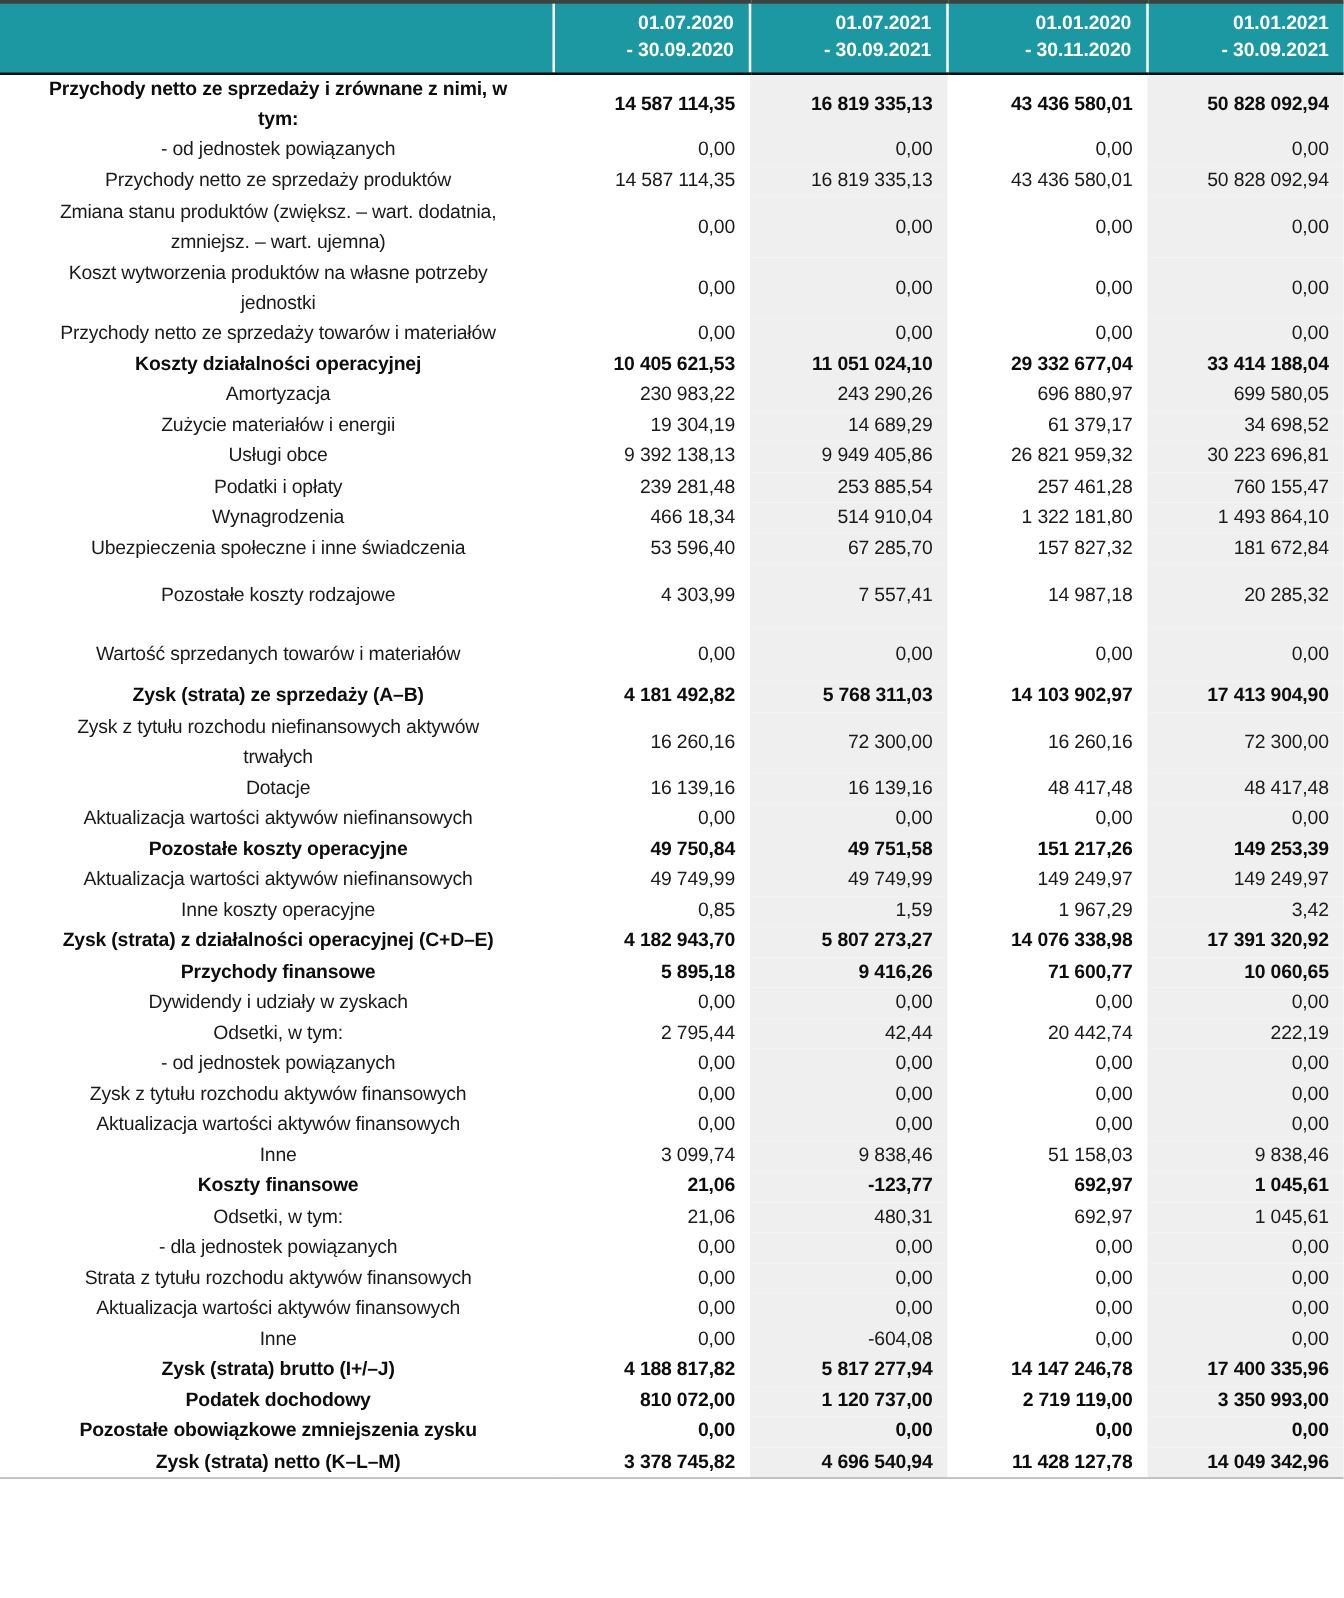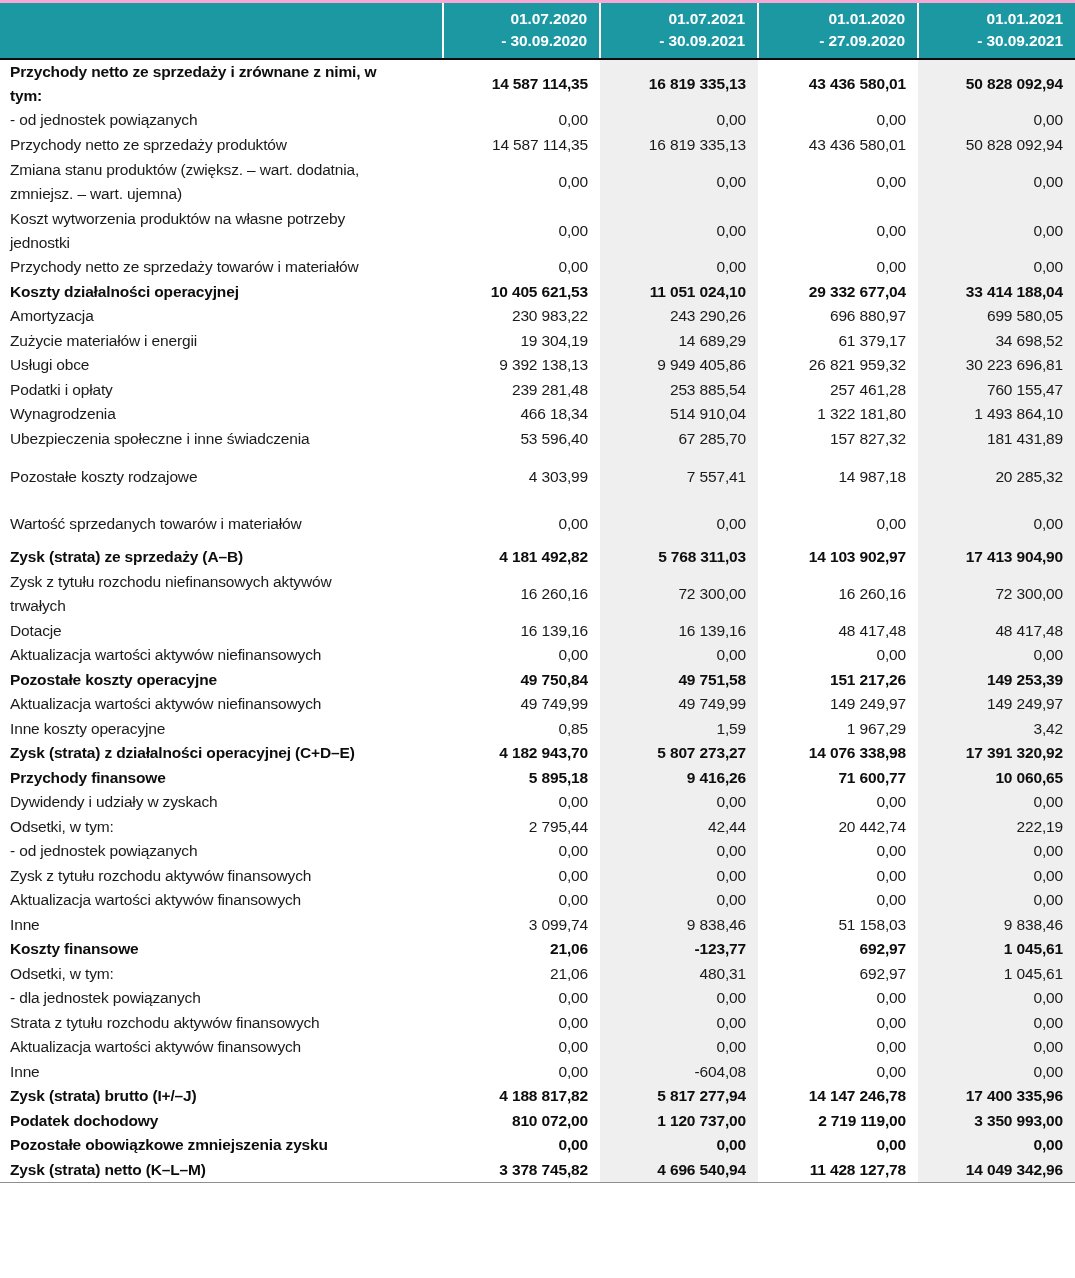"01.07.2020" thead td.hcell { border-top: 3px solid #f9a8d4 -> 3px solid #404040 }
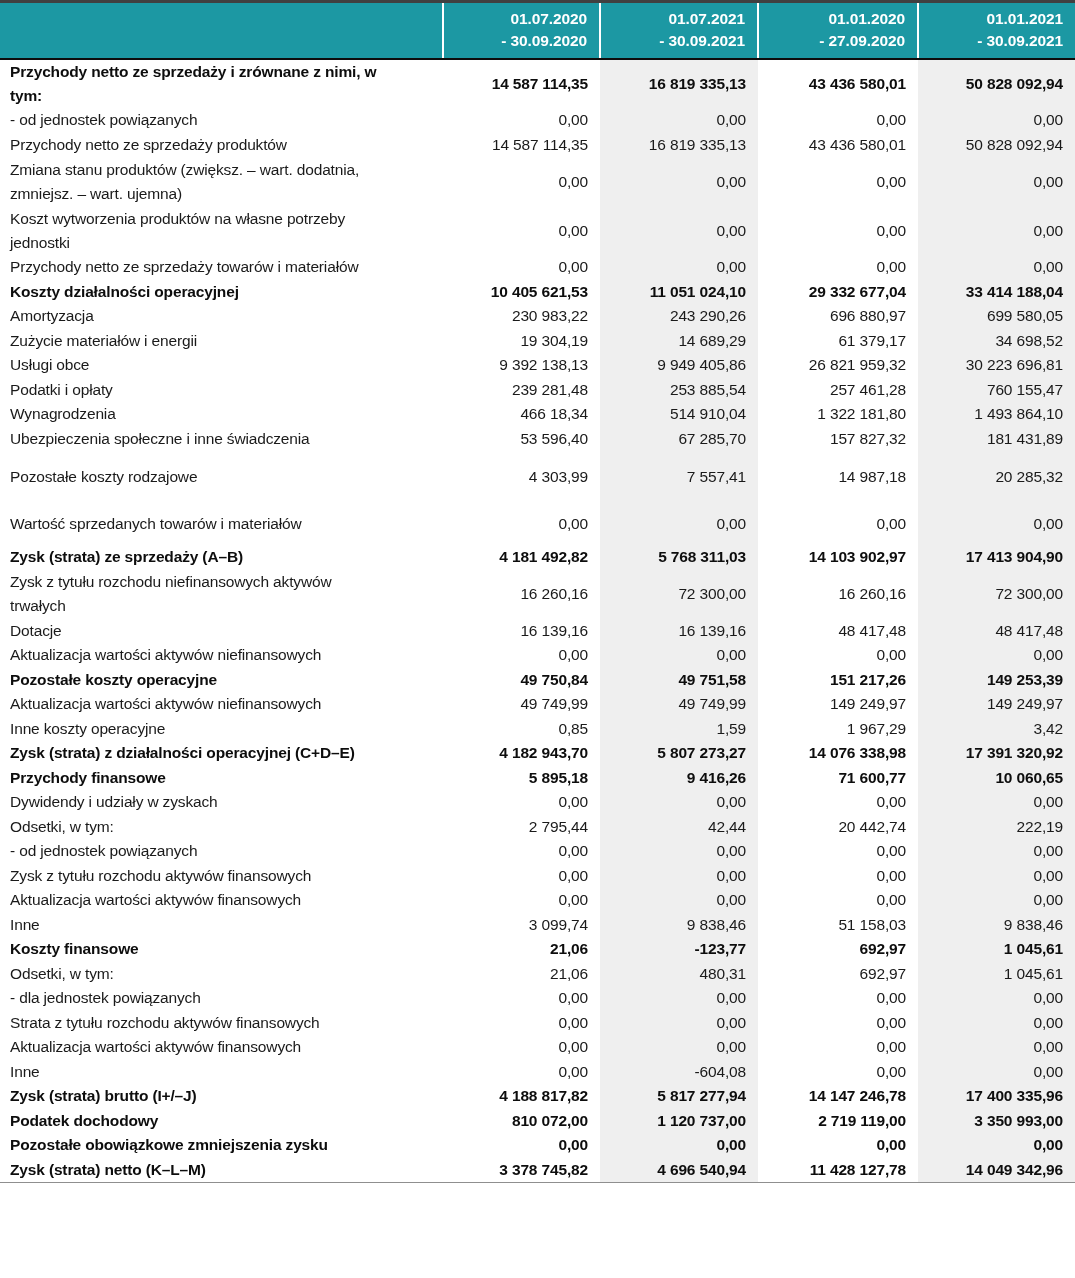"01.01.2020" td.hcell { text: 27.09.2020 -> 30.11.2020 }
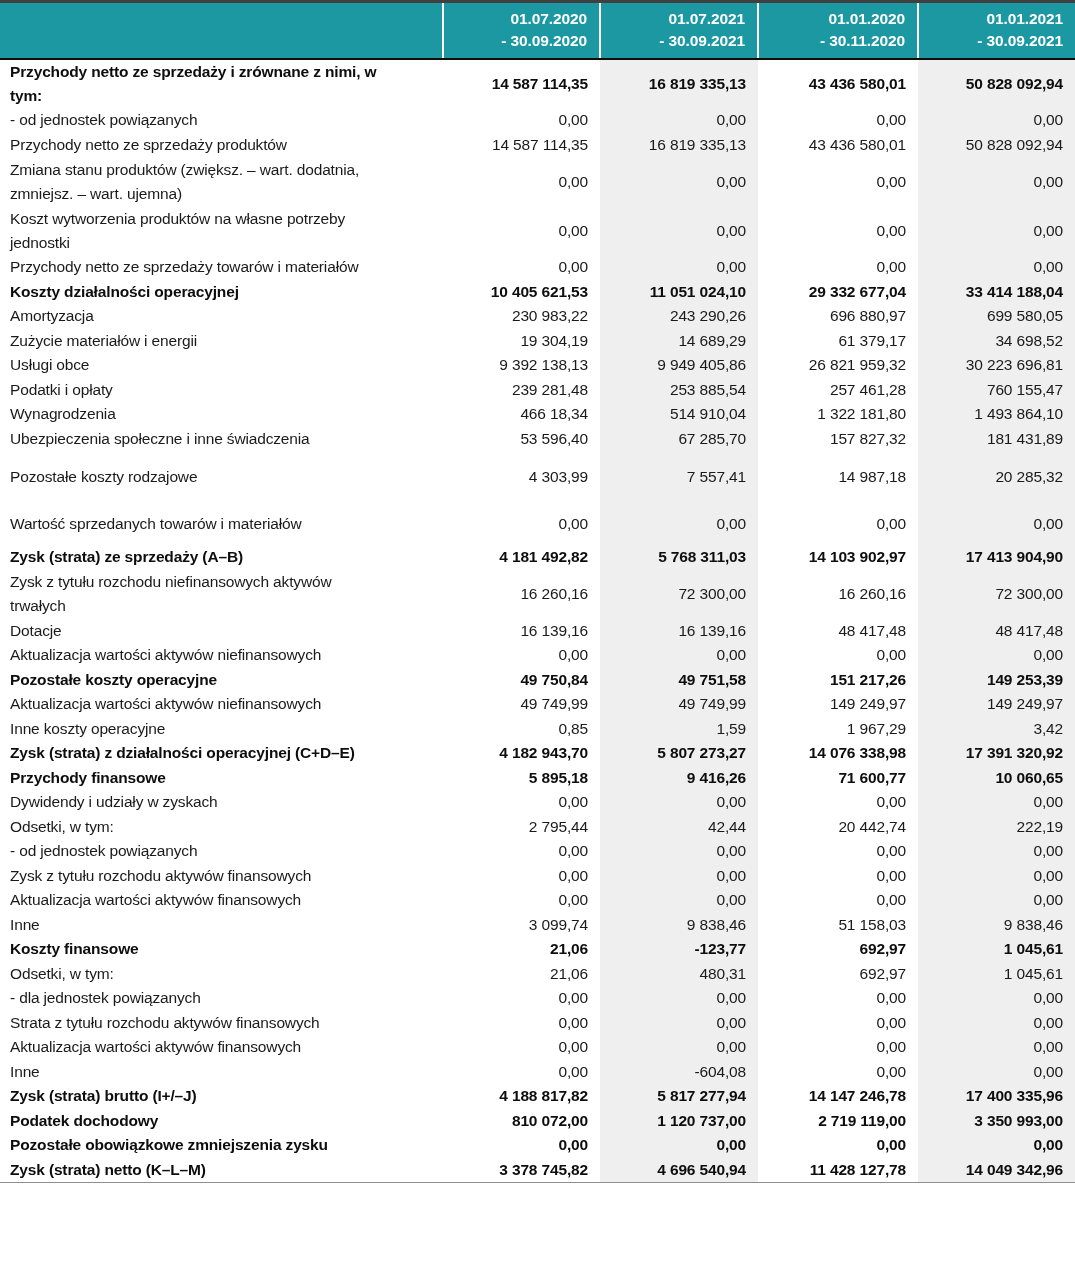"Przychody netto ze sprzedaży i" td.lbl { text-align: left -> center }
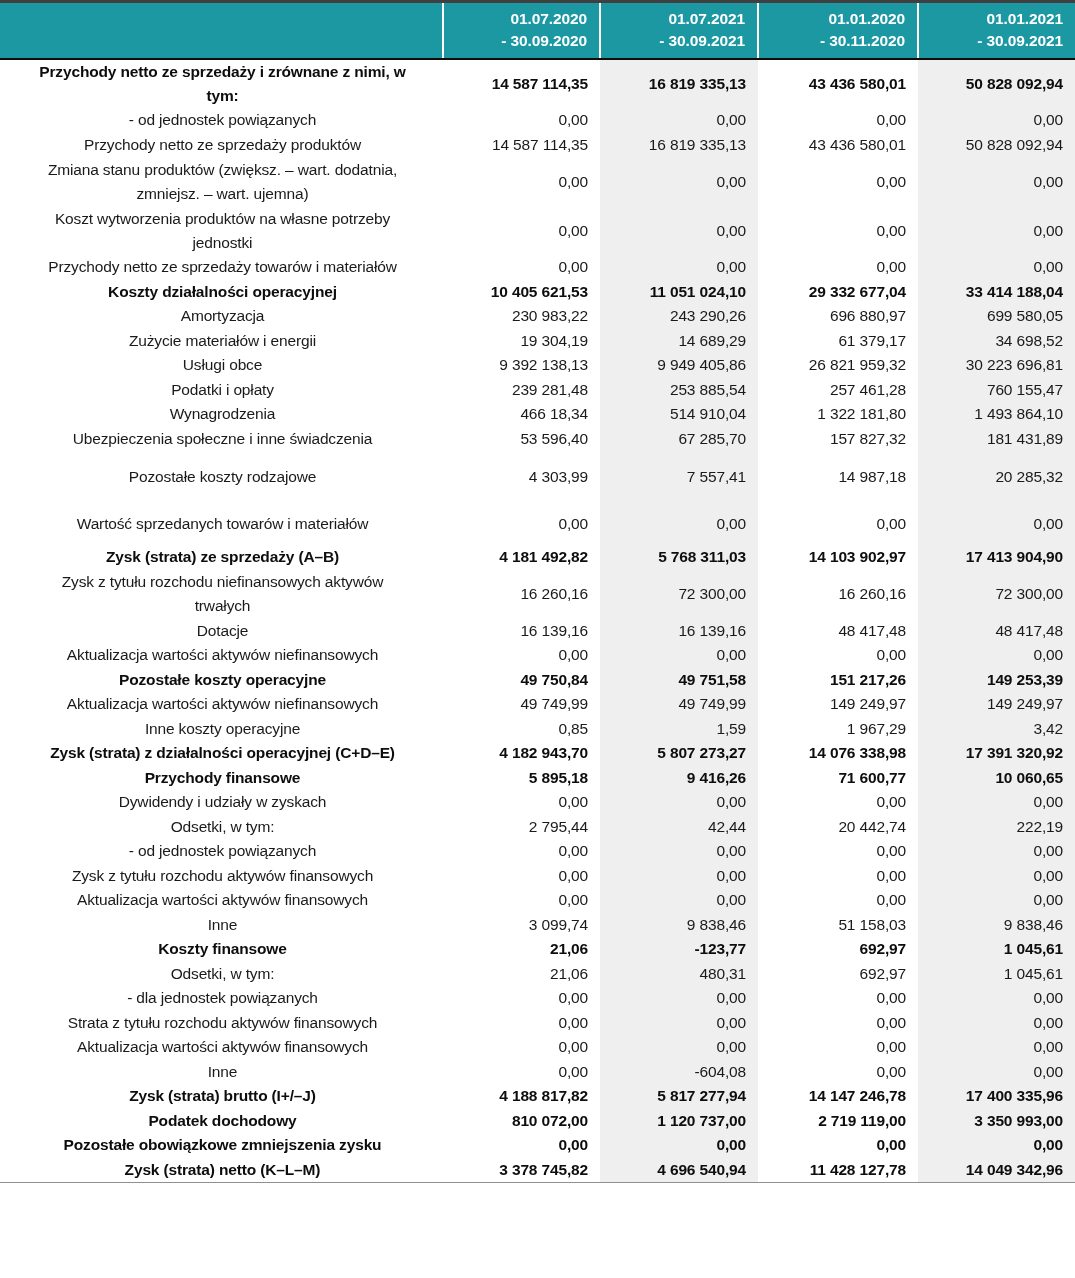"181 431,89" td.num { text: 181 431,89 -> 181 672,84 }
